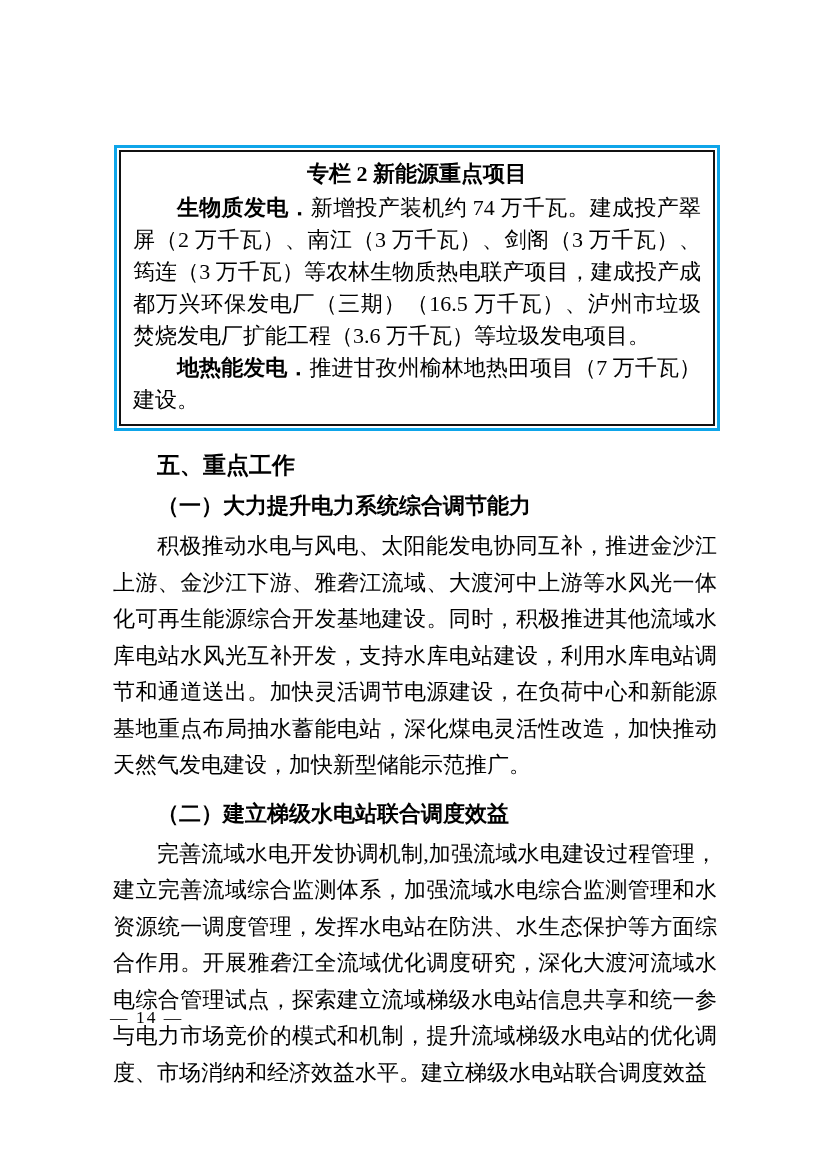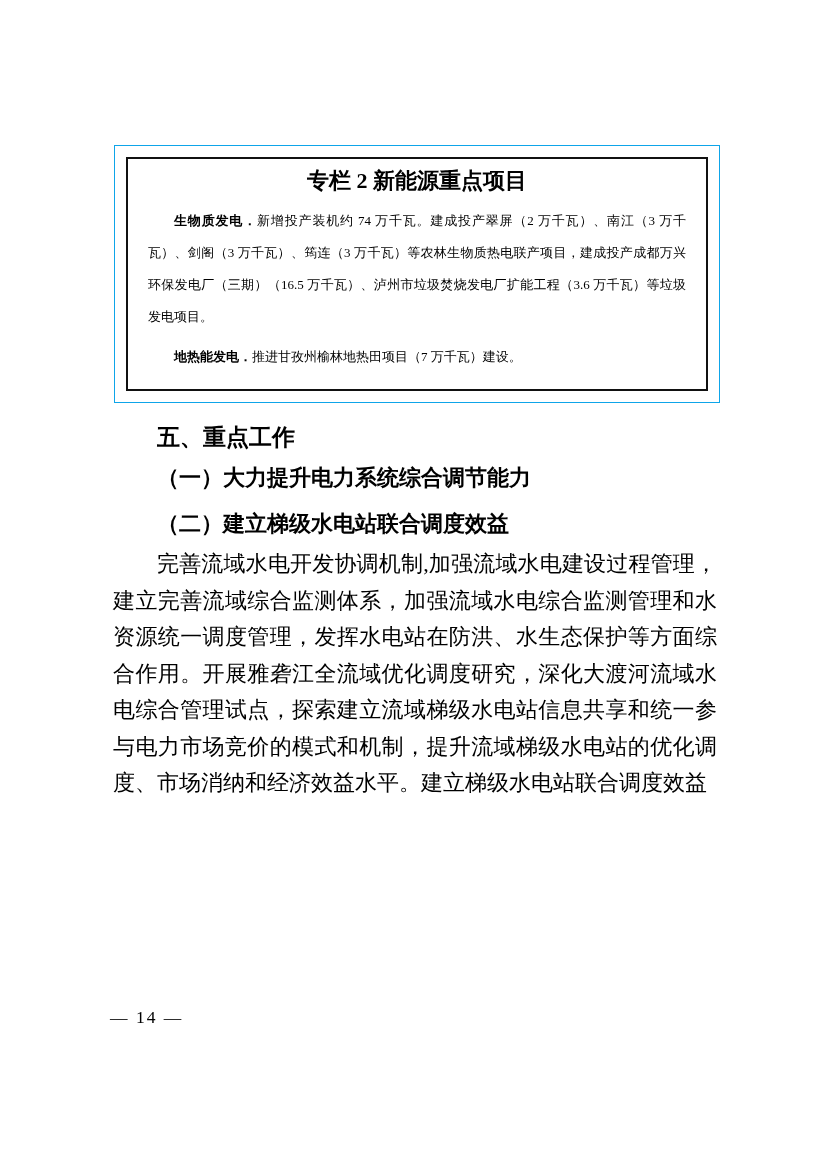"专栏 2 新能源重点项目" .box { border: 1px solid #0ea5e9 -> 3px solid #0ea5e9; padding: 11px -> 2px }
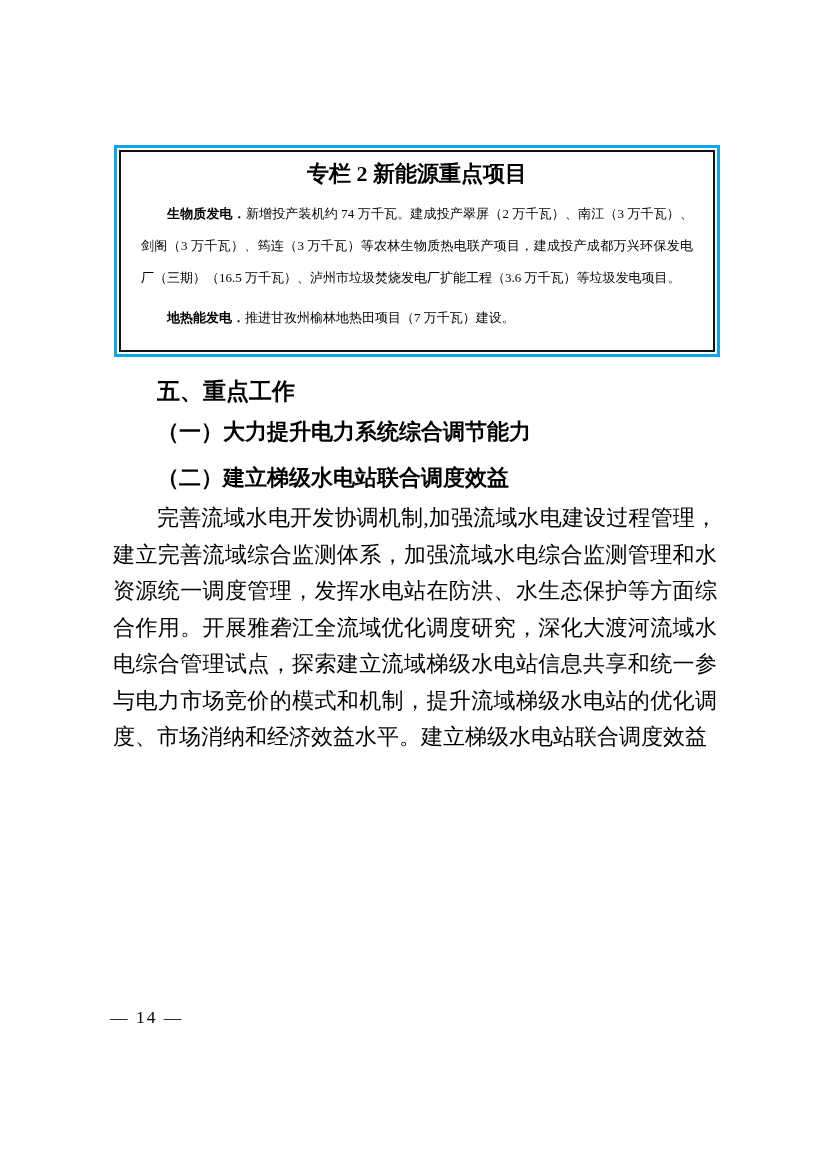"生物质发电．新增投产装机约 74 万千瓦。建成投产翠屏（2 万千瓦）、南江（3" .box-para { font-size: 13px -> 22px; margin: 8px -> 0 }
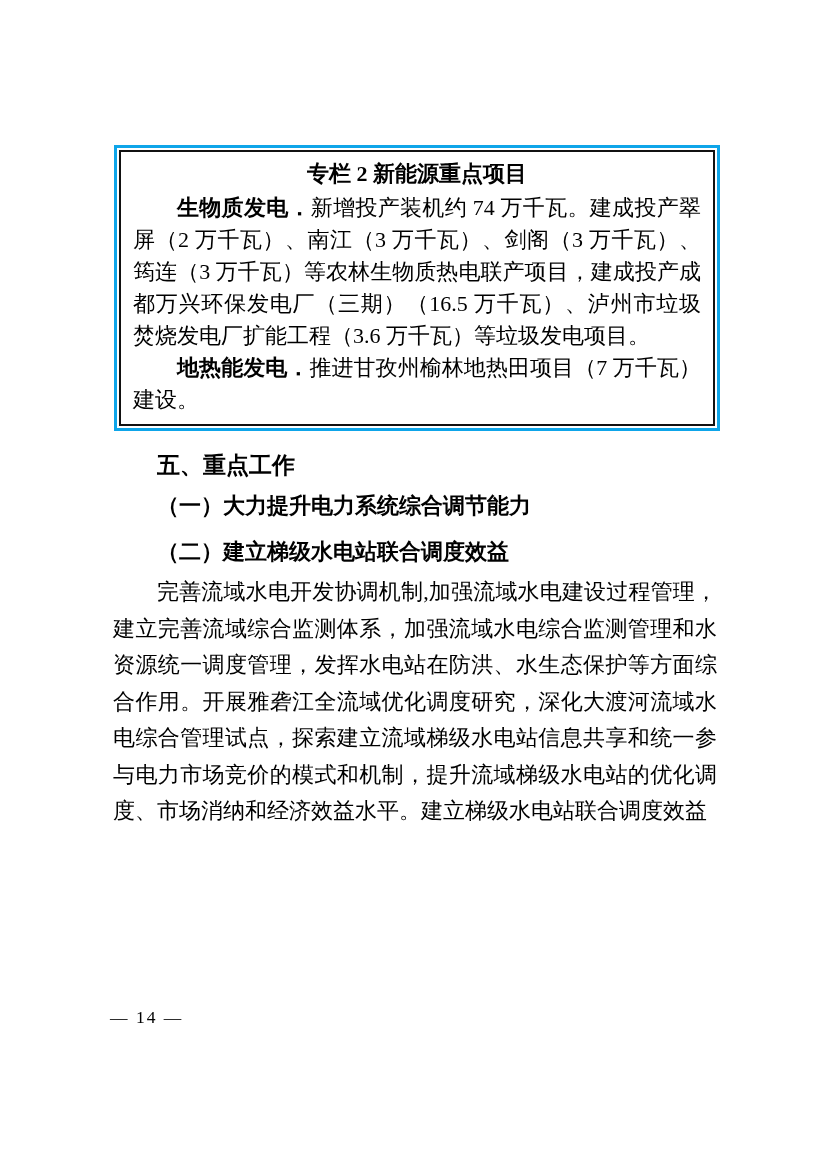"积极推动水电与风电、太阳能发电协同互补，推进金沙江上游、金沙江下游、雅砻江流域、" p.body-para { html: none -> <p>积极推动水电与风电、太阳能发电协同互补，推进金沙江上游、金沙江下游、雅砻江流域、大渡河中上游等水风光一体化可再生能源综合开发基地建设。同时，积极推进其他流域水库电站水风光互补开发，支持水库电站建设，利用水库电站调节和通道送出。加快灵活调节电源建设，在负荷中心和新能源基地重点布局抽水蓄能电站，深化煤电灵活性改造，加快推动天然气发电建设，加快新型储能示范推广。</p> }
